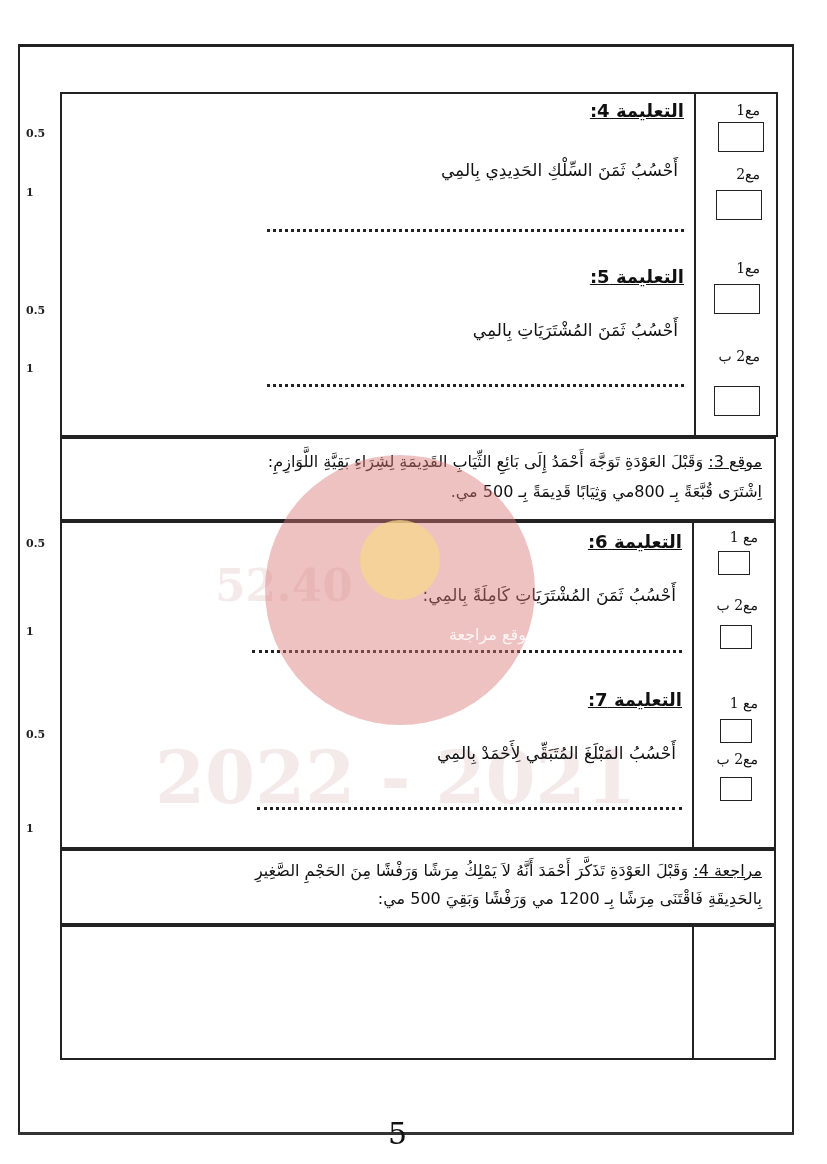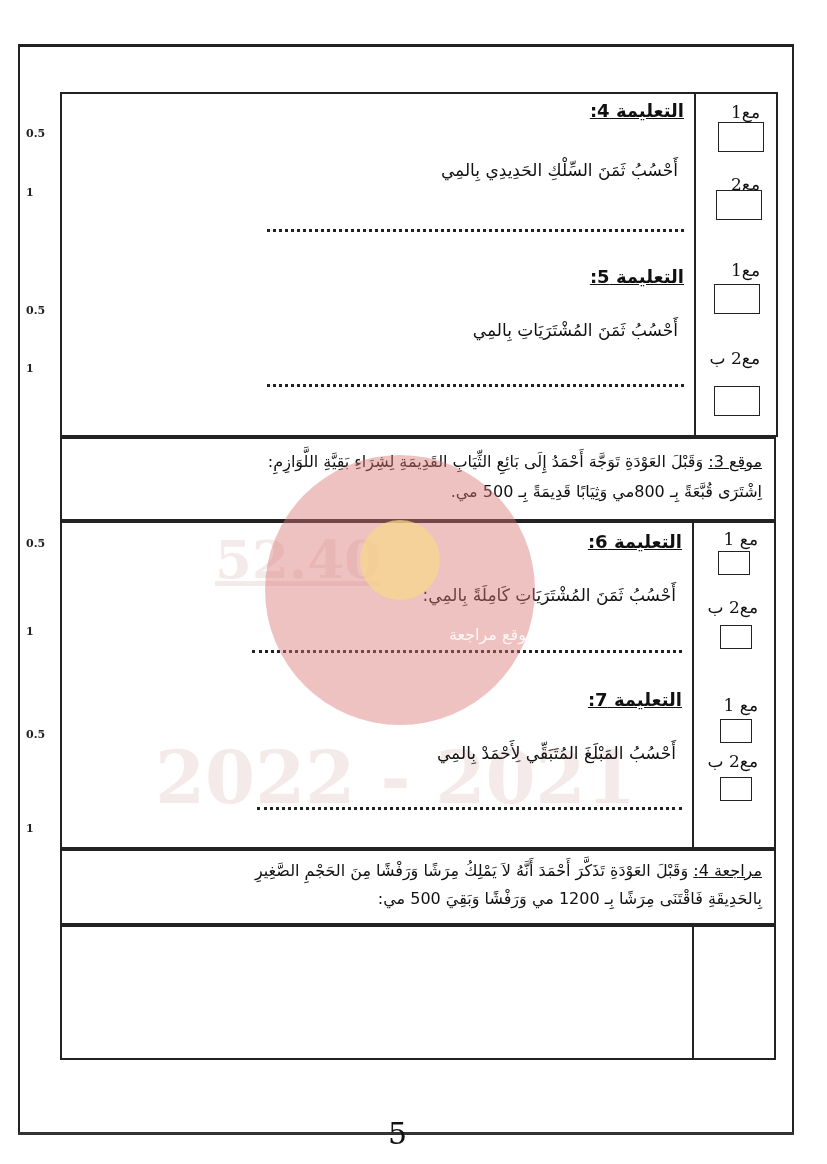"مع1" .g-label { font-size: 17px -> 14px }
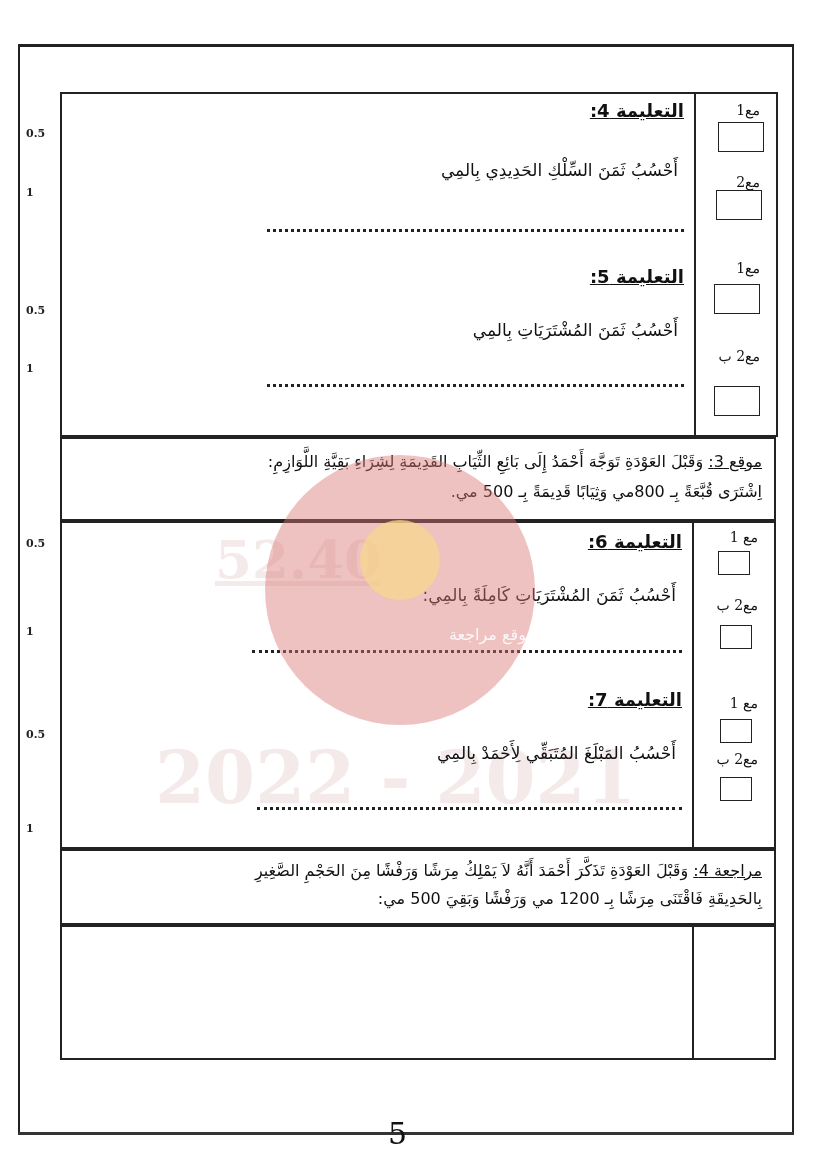"مع2" div.g-label { margin-top: 8px -> none }
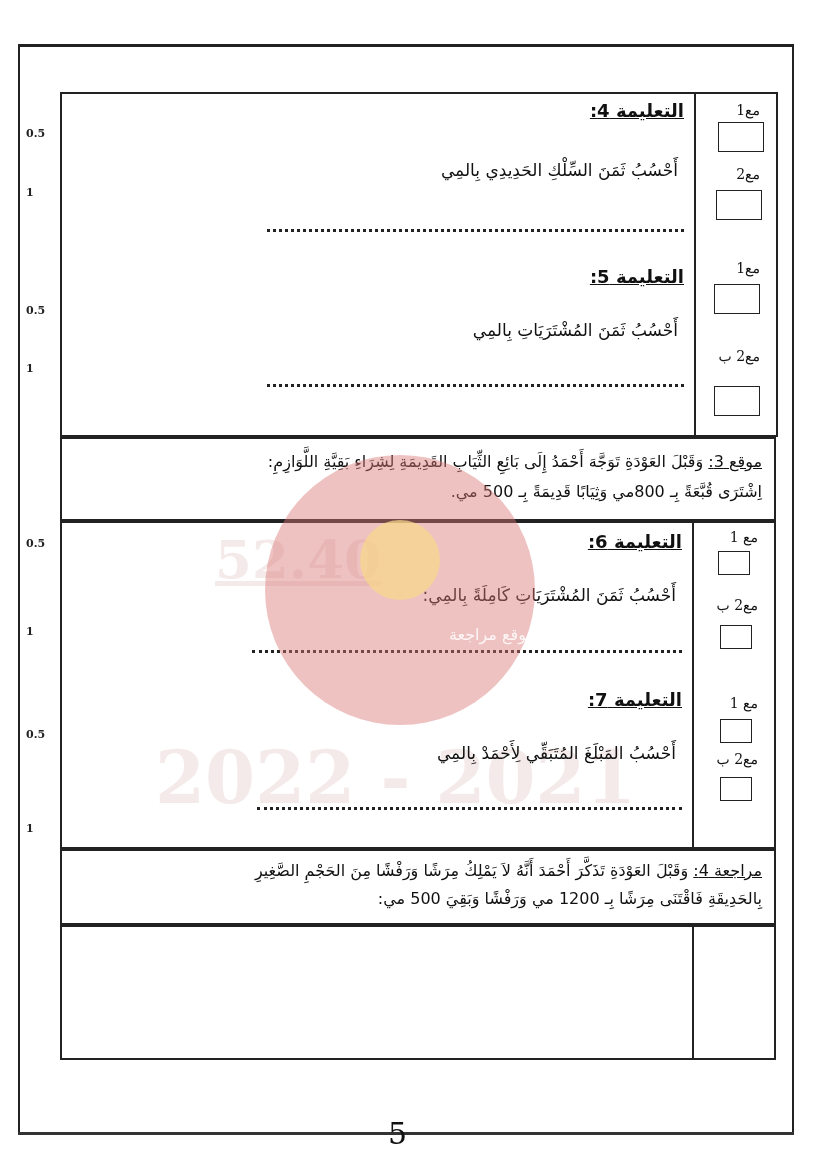"52.40" div.bg-wm { font-size: 53px -> 44px; text-decoration: underline -> none; top: 528px -> 560px }
